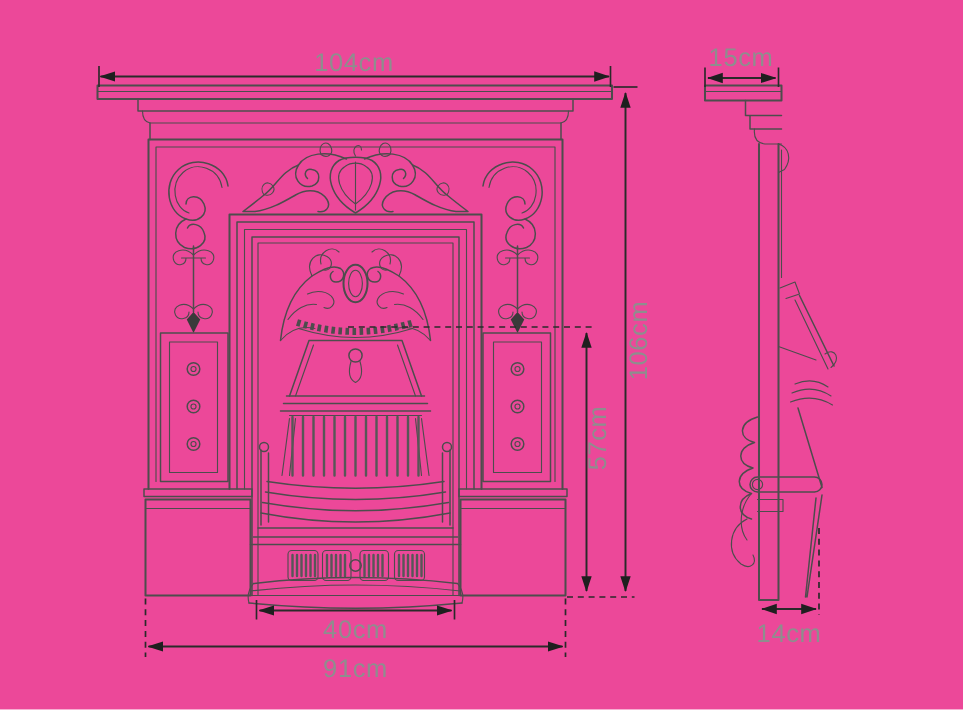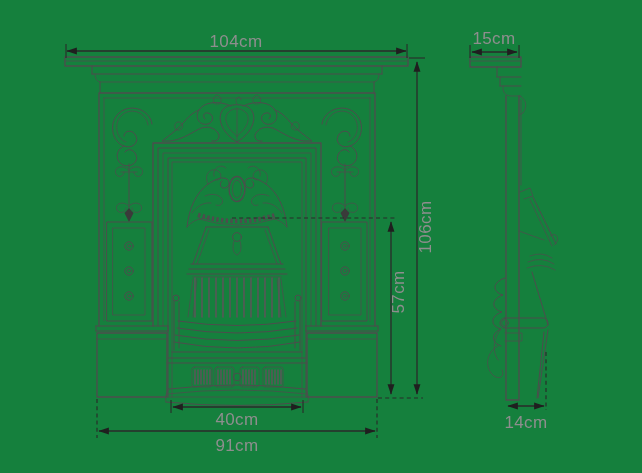"104cm" .stage { background: #15803d -> #ec4899 }
